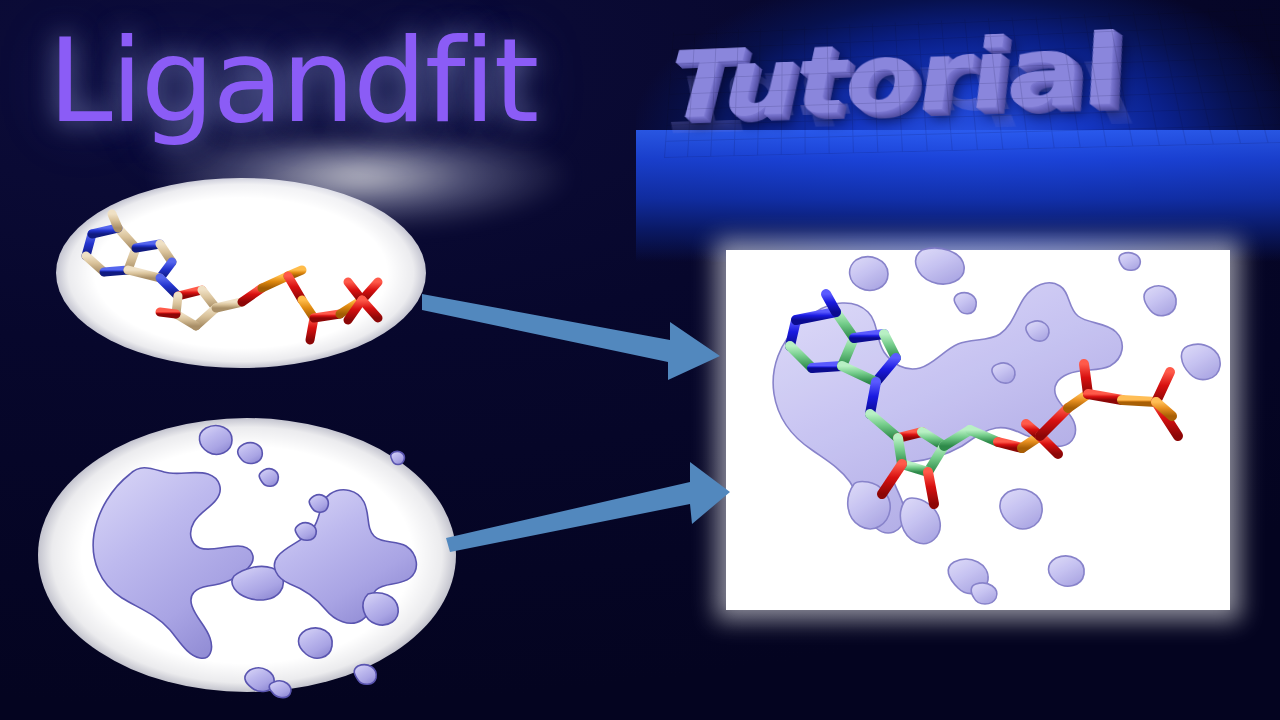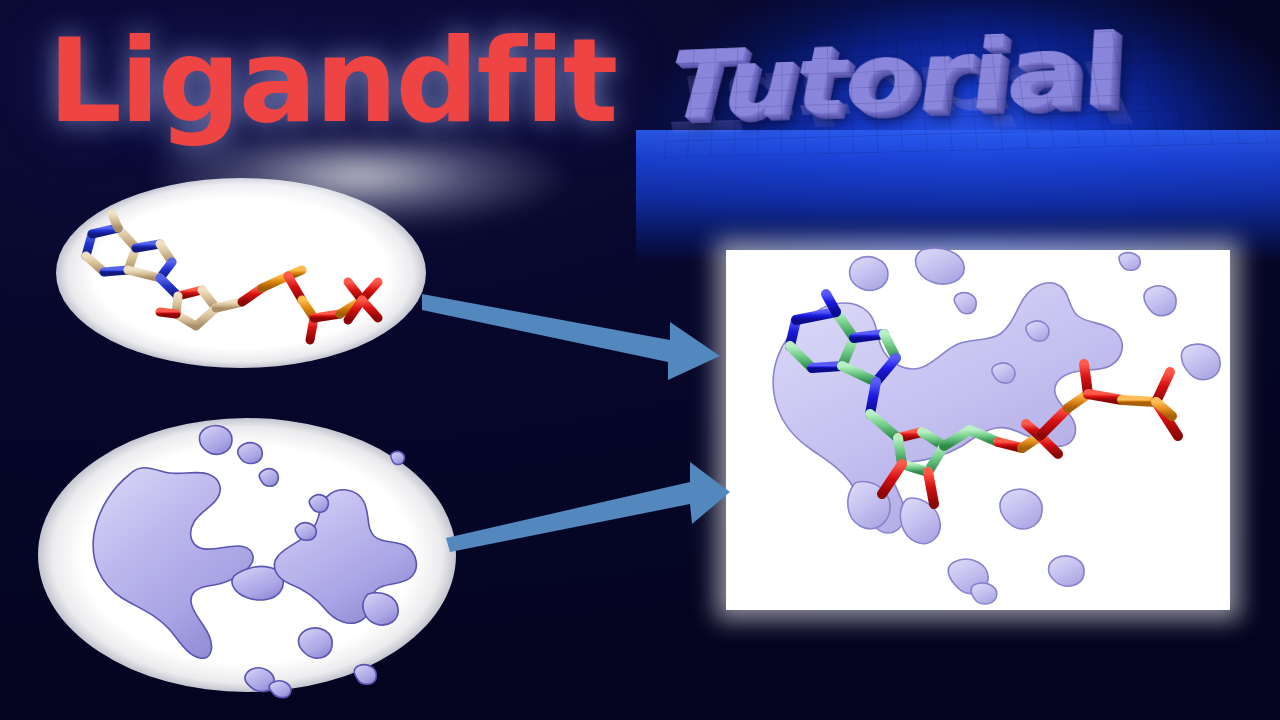"Ligandfit" .title { color: #ef4444 -> #8b5cf6; font-weight: 700 -> 400 }
